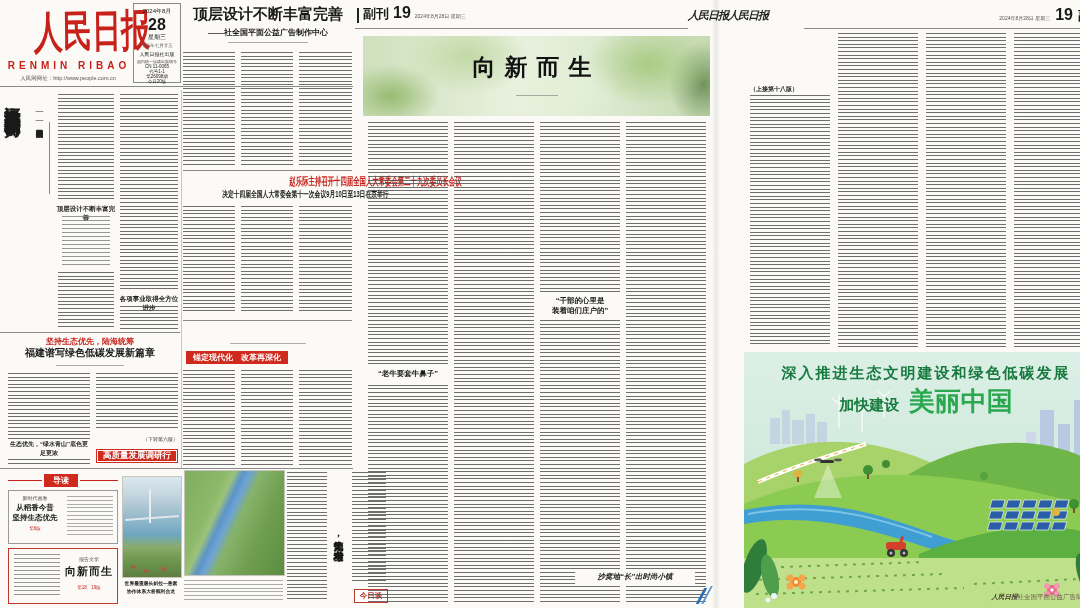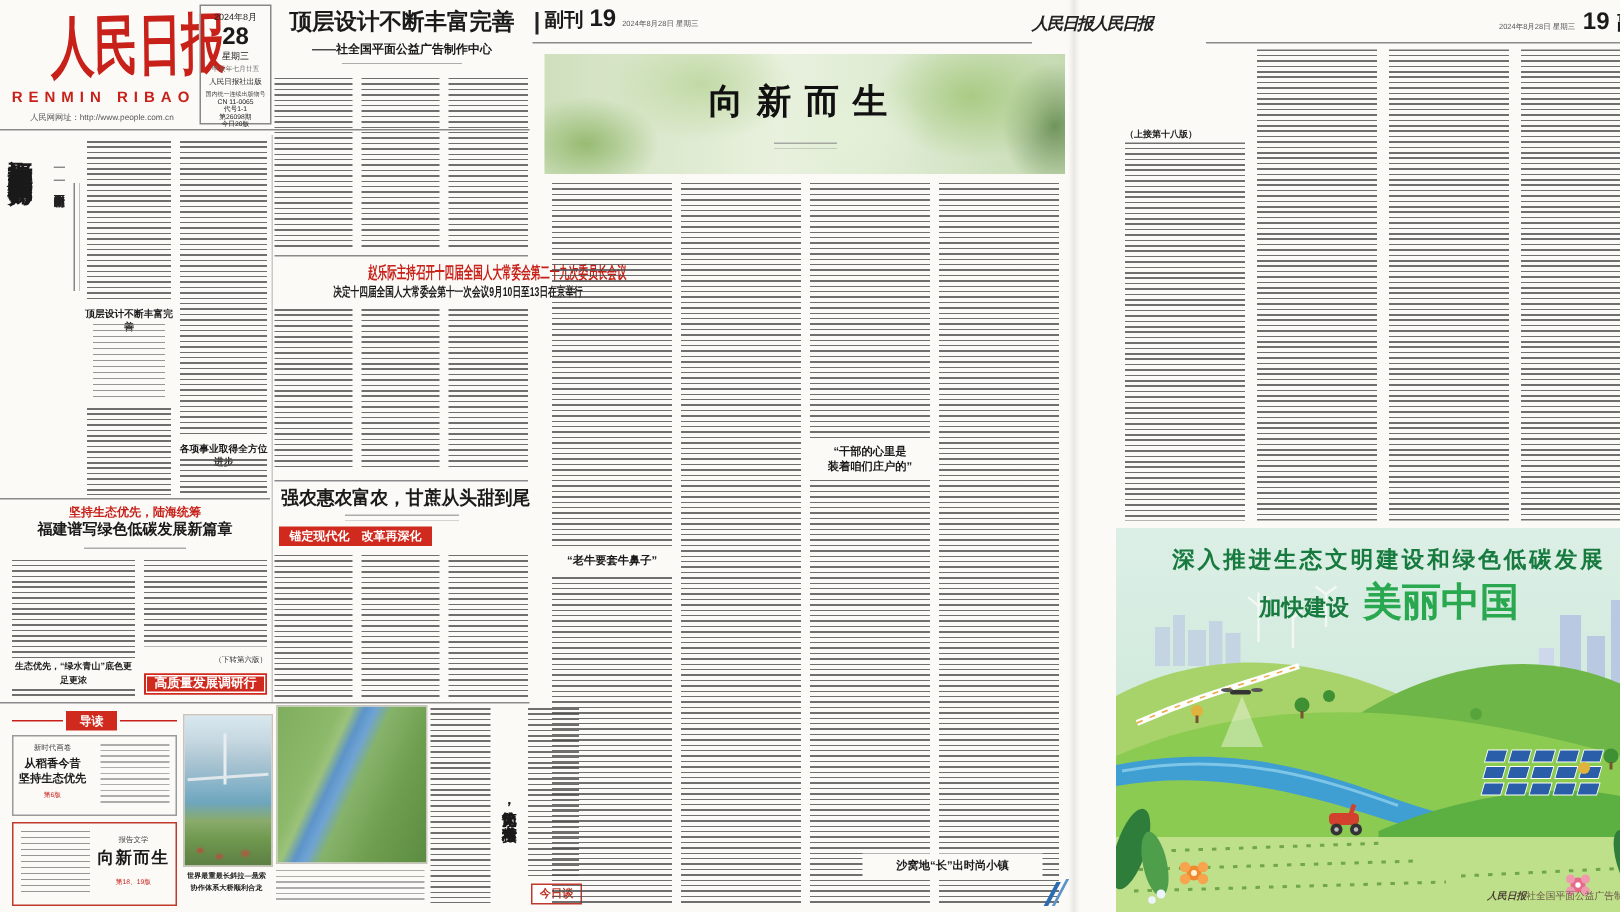"赵乐际主持召开十四届全国人大常委会第二十九次委员长会议" div.abs { padding-left: none -> 44px }
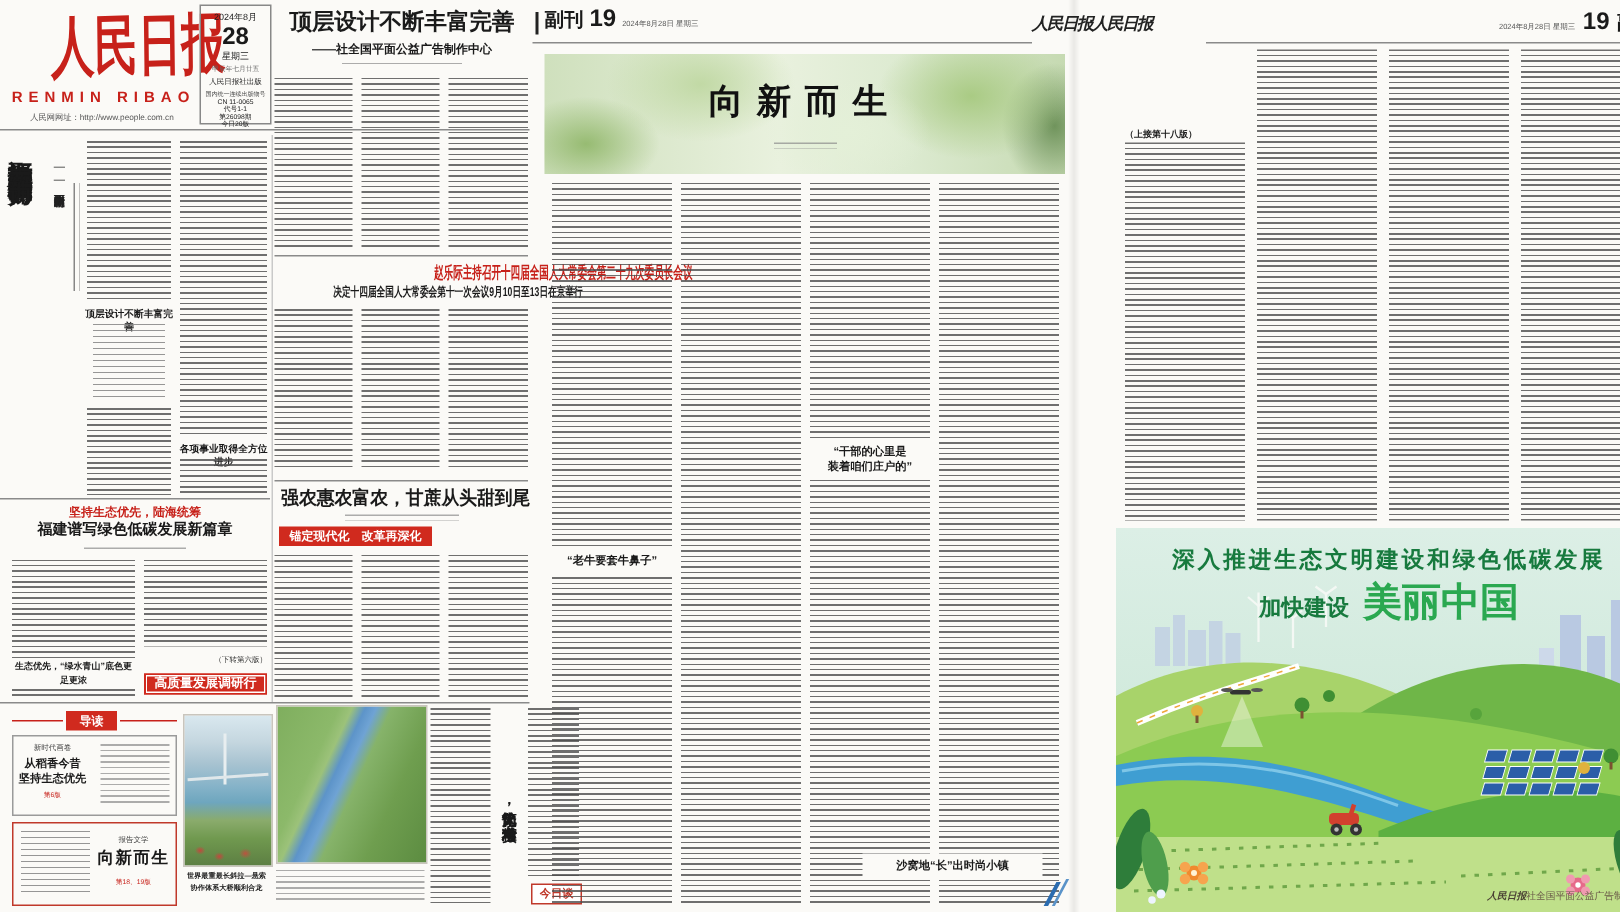"强农惠农富农，甘蔗从头甜到尾" div.abs { html: <div> <span>强农惠农富农，甘蔗从头甜到尾</span> </div> -> none }
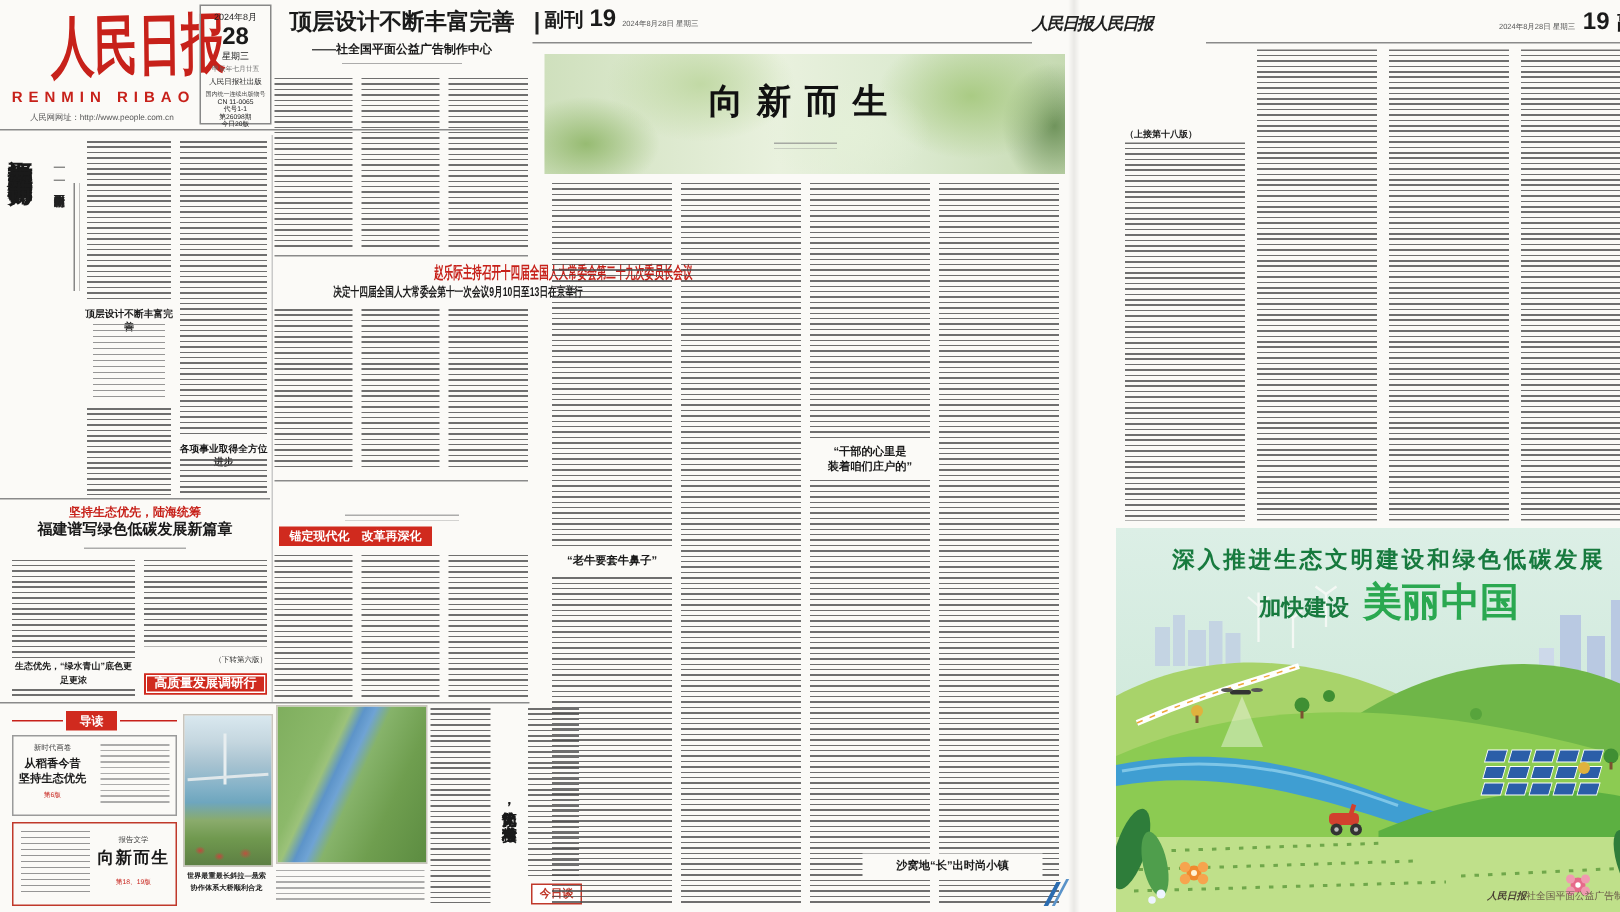"沙窝地“长”出时尚小镇" div.abs { font-style: none -> italic }
